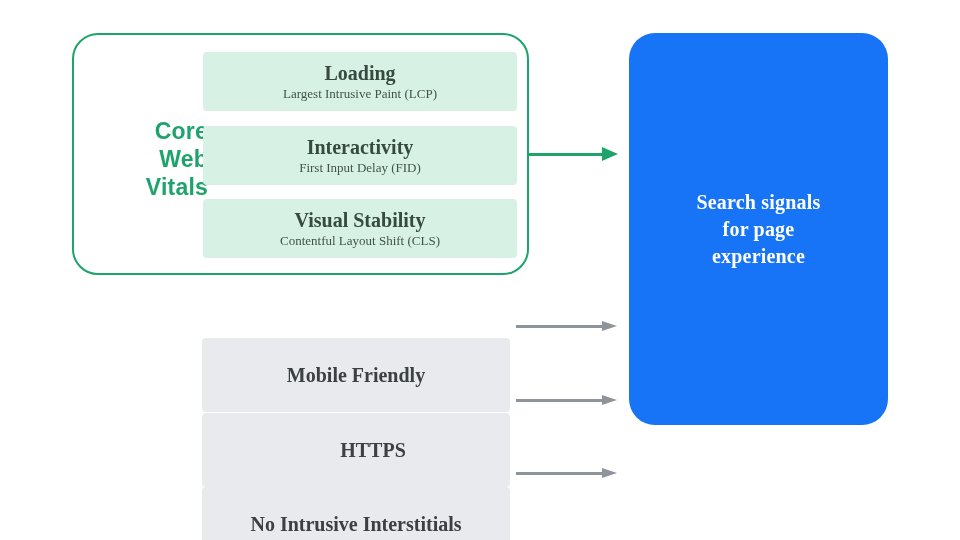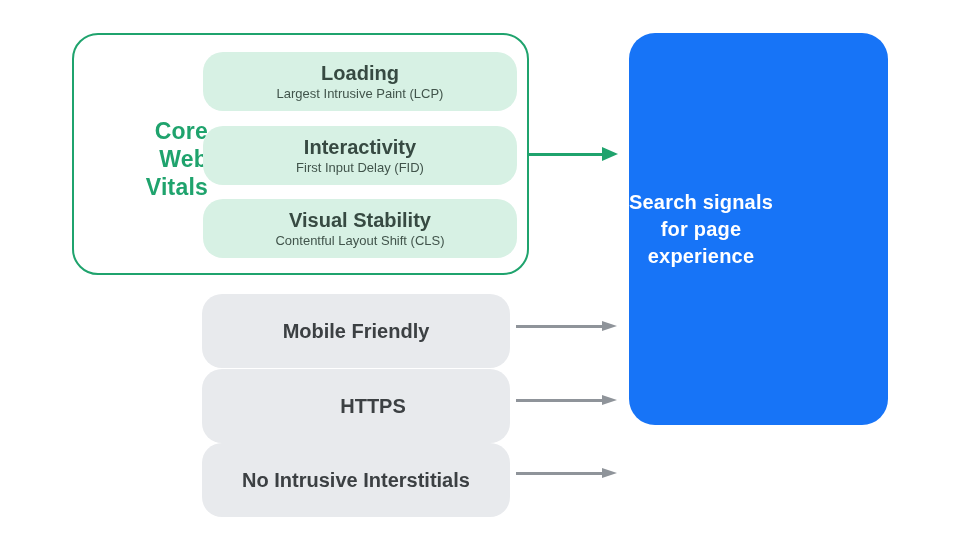"Loading" .pill { border-radius: 20px -> 4px; font-family: none -> Liberation Serif, serif }
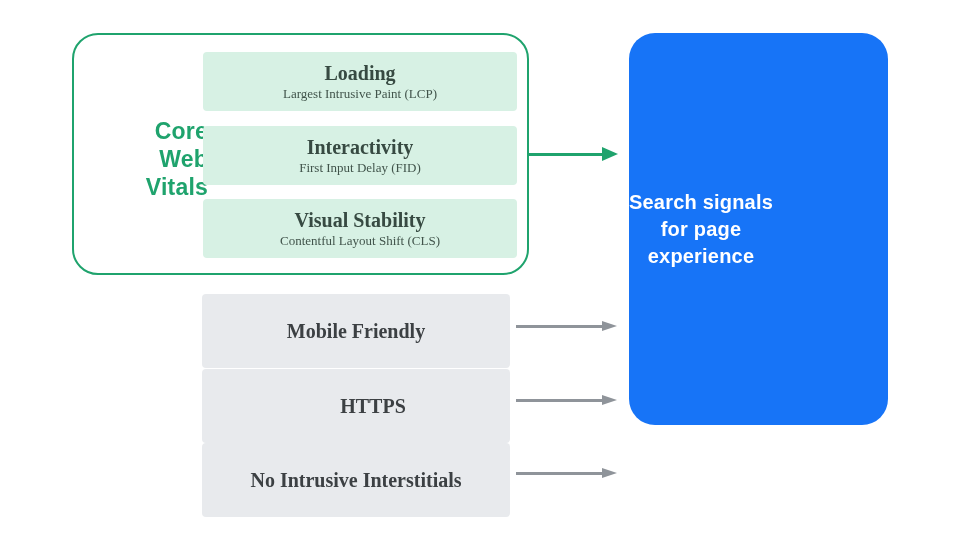"Search signals" .blue-box { font-family: none -> Liberation Serif, serif; justify-content: none -> center }
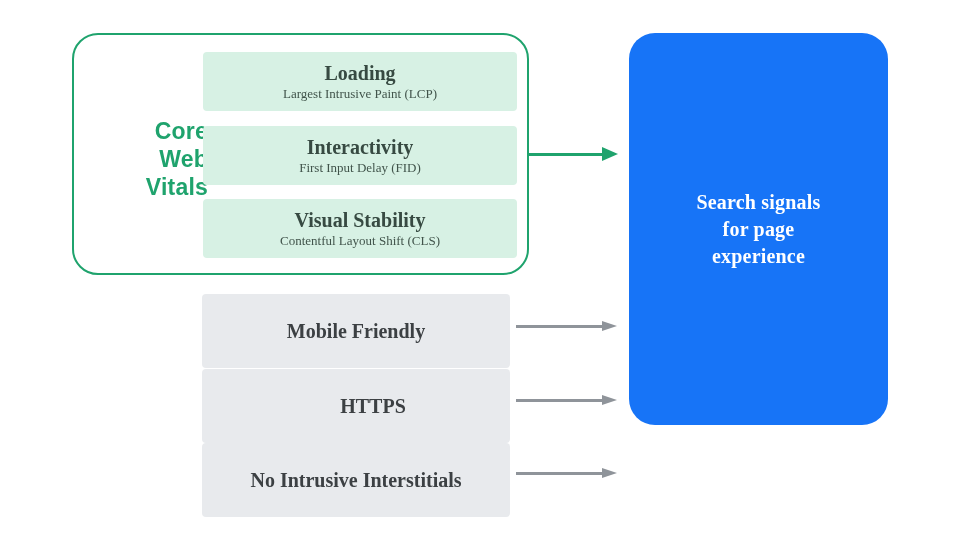"Mobile Friendly" .pill.gray { margin-top: none -> 44px }
